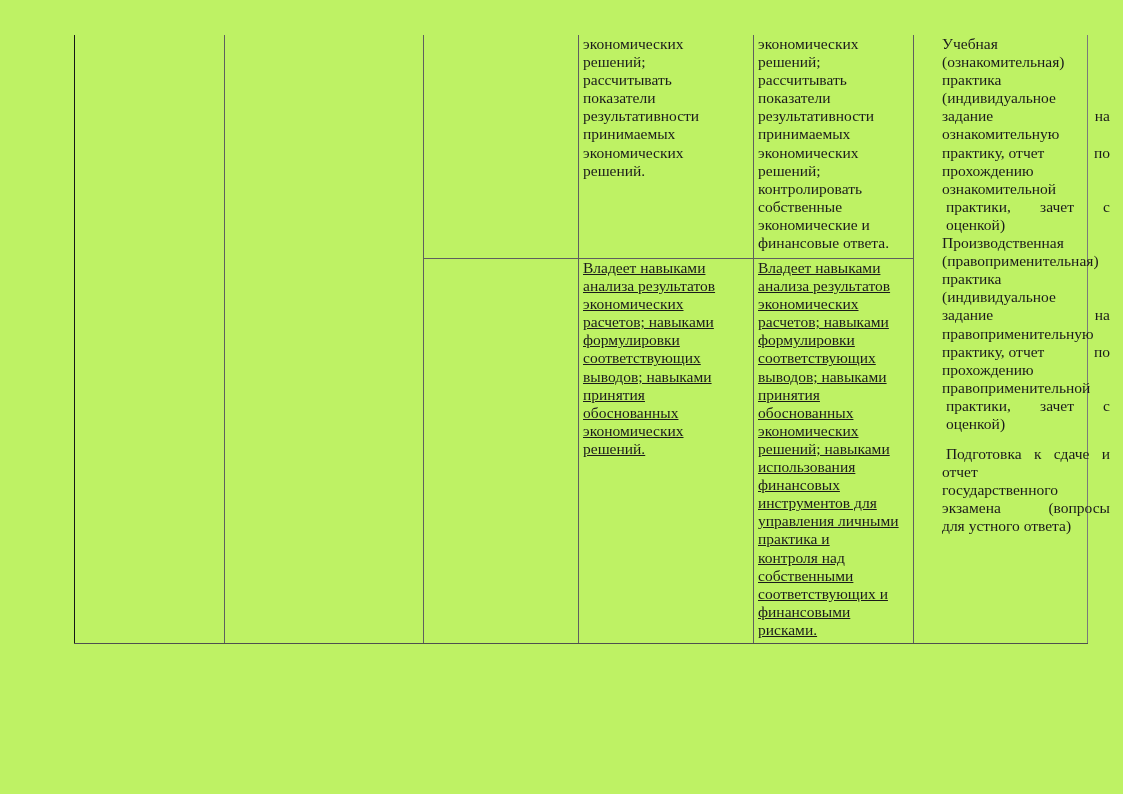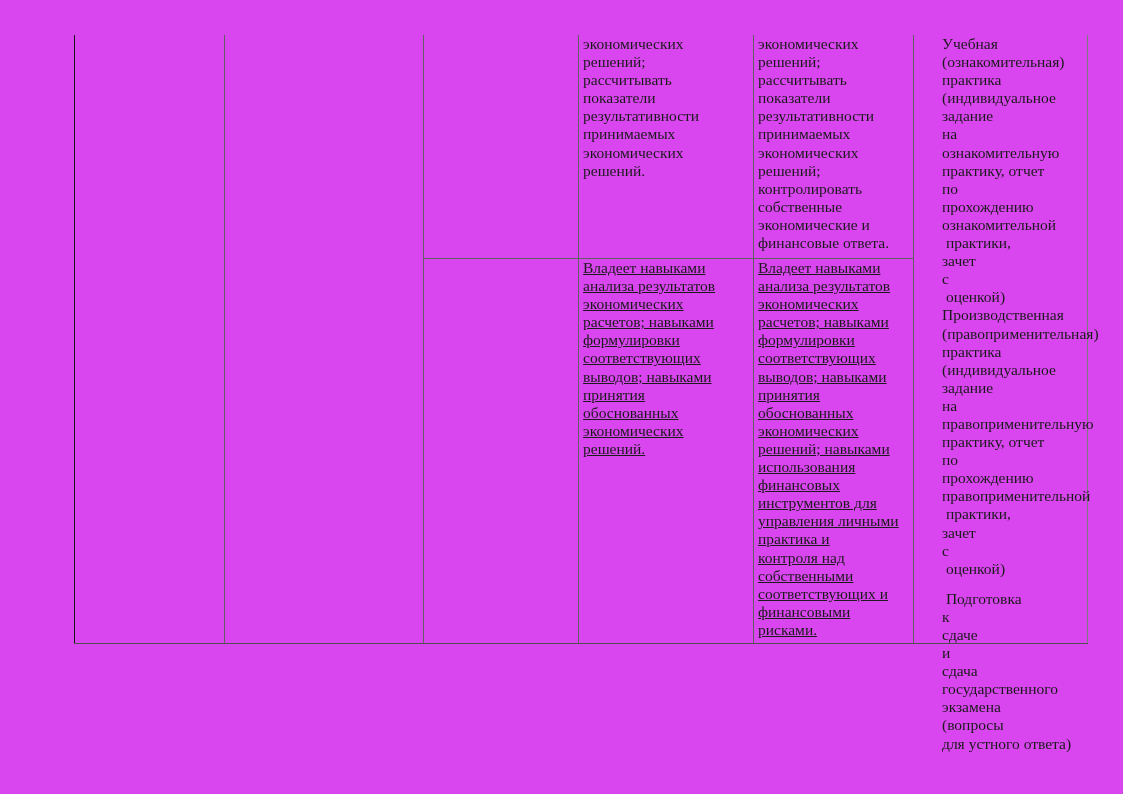"экономических" #page { background: #d946ef -> #bef264 }
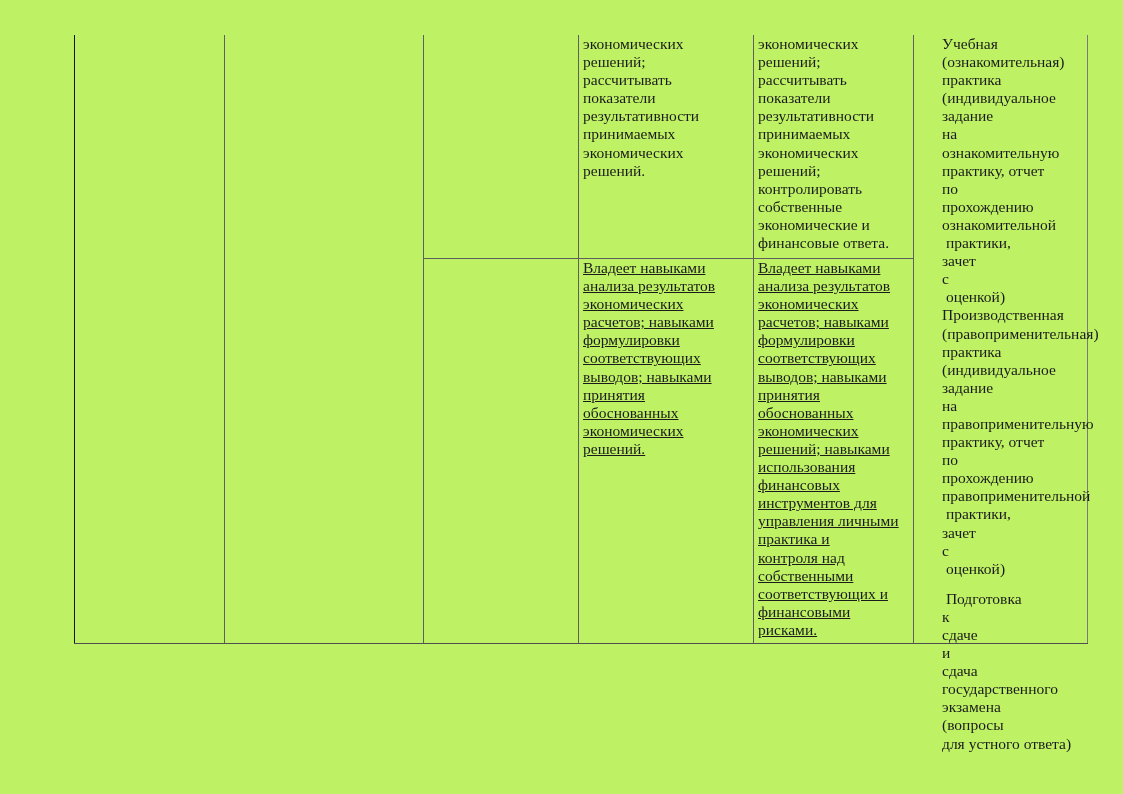"задание" .line.just { flex-direction: column -> none }
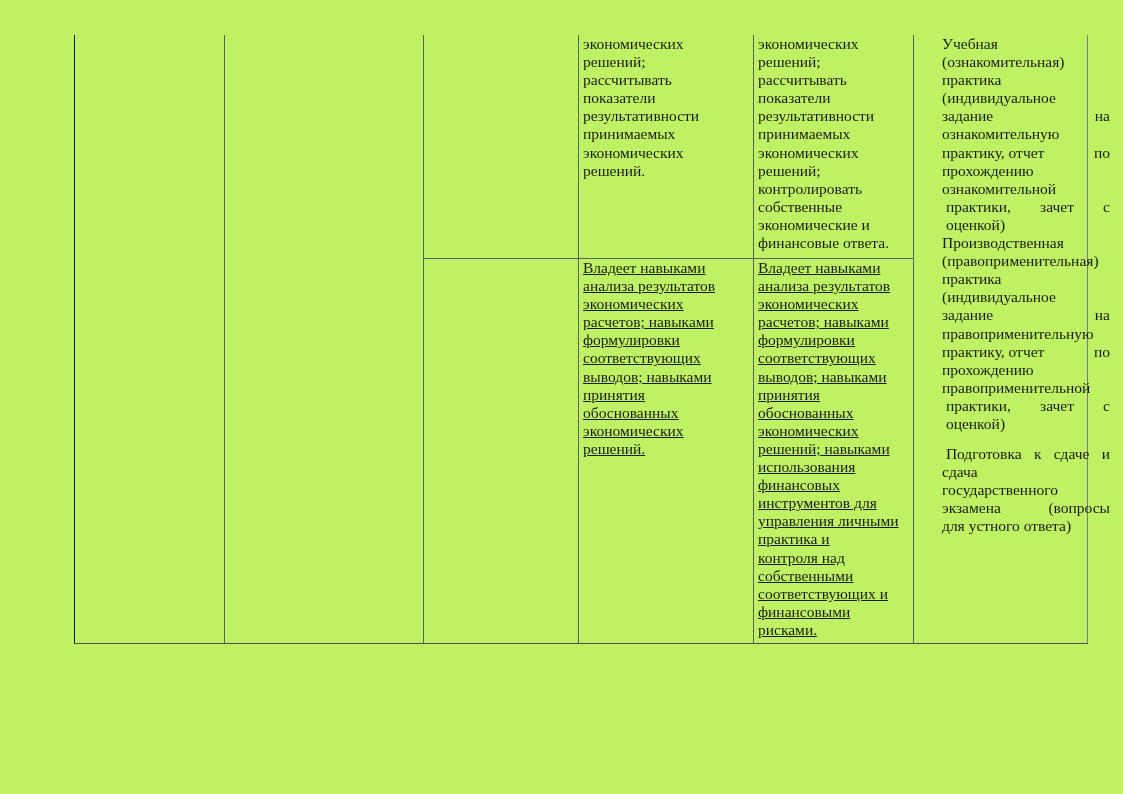"сдача" div.line { text: сдача -> отчет }
